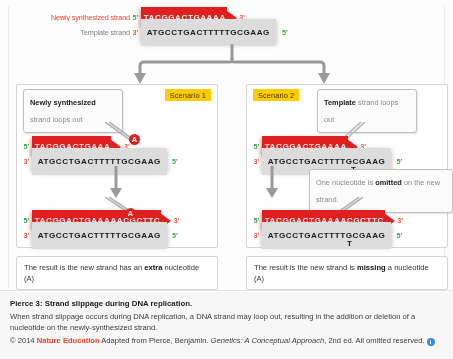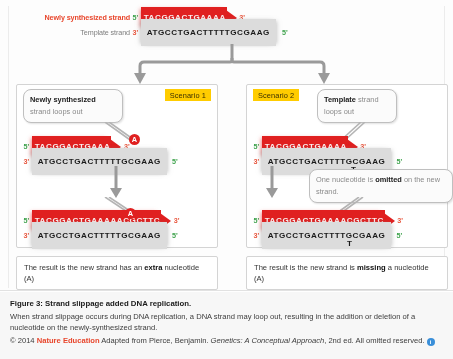"Newly synthesized strand" span.row-label { font-weight: bold -> none }
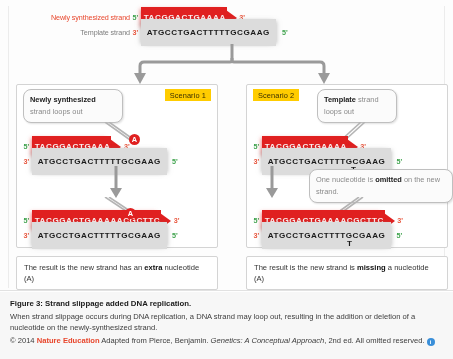"Newly synthesized strand loops out" .callout { border-radius: 8px -> 3px; line-height: 12px -> 17px }
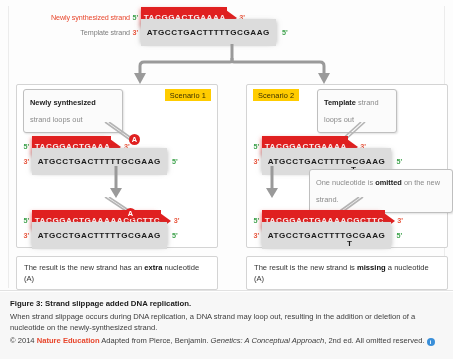"Template strand loops out" div.callout { width: 80px -> 100px }
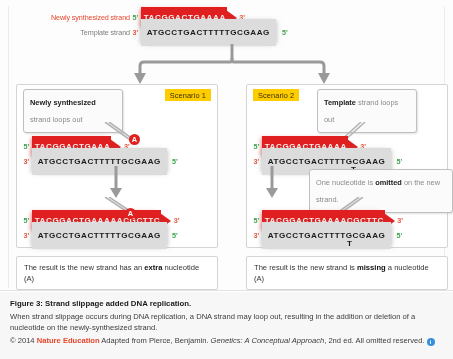"Figure 3: Strand slippage added" div.cap-title { text: Figure 3: Strand slippage added -> Pierce 3: Strand slippage during }
